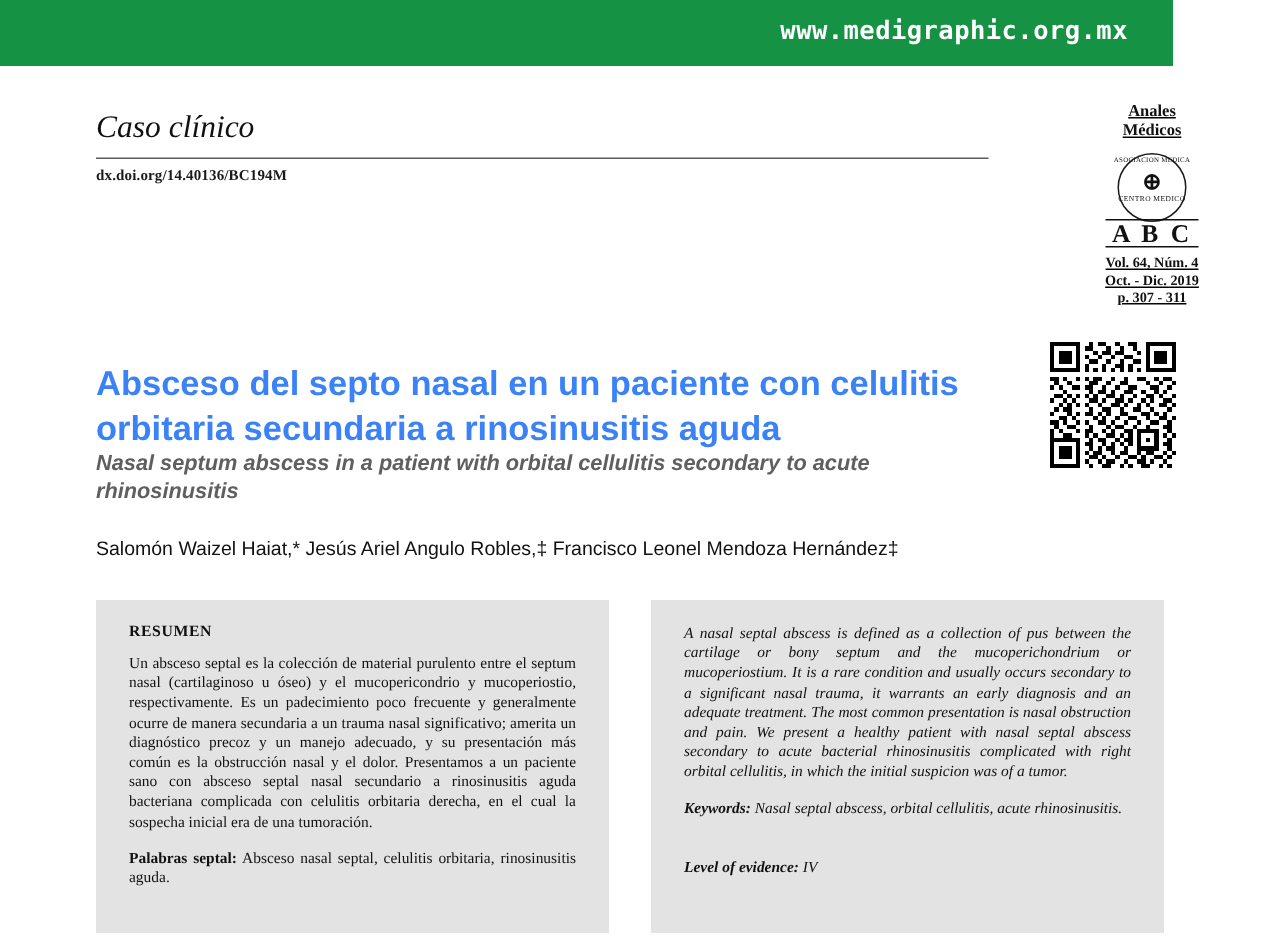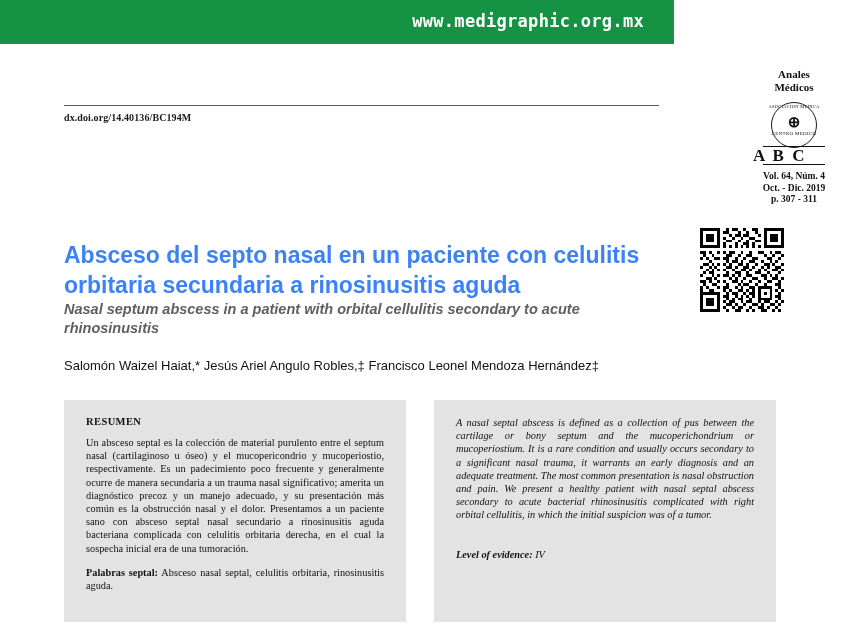"www.medigraphic.org.mx" .banner { width: 674px -> 782px }
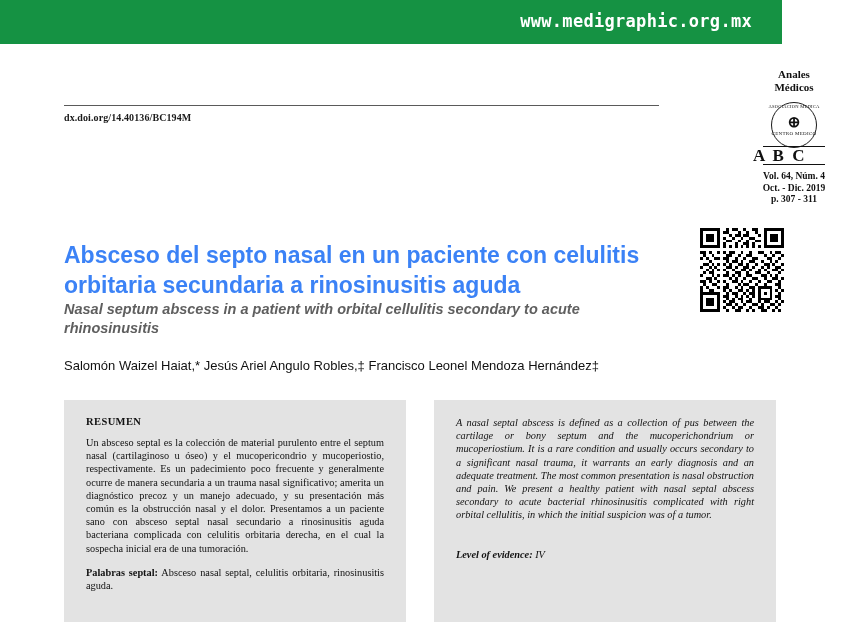"Caso clínico" div.caso-clinico { html: none -> <div>Caso clínico</div> }
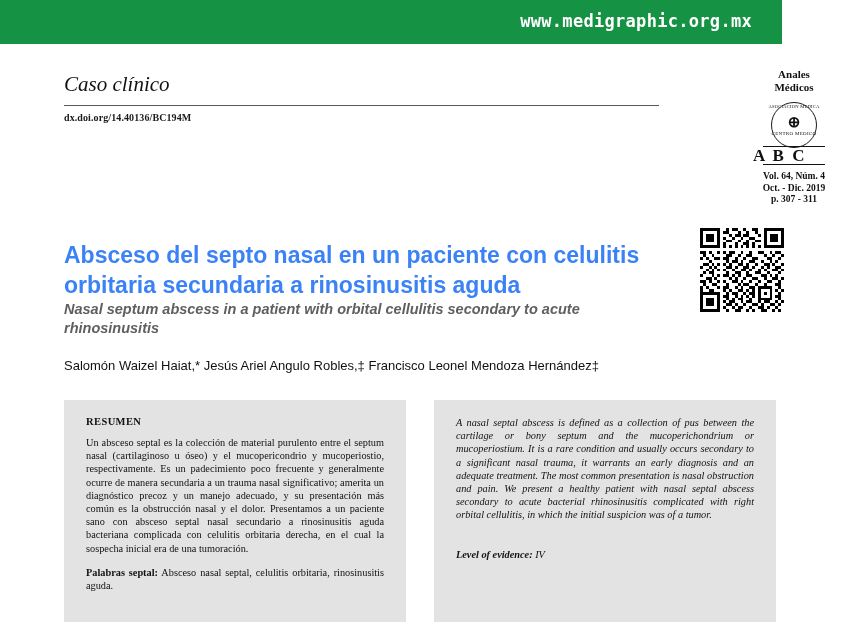"Anales" .journal { left: 738px -> 712px; text-decoration: none -> underline }
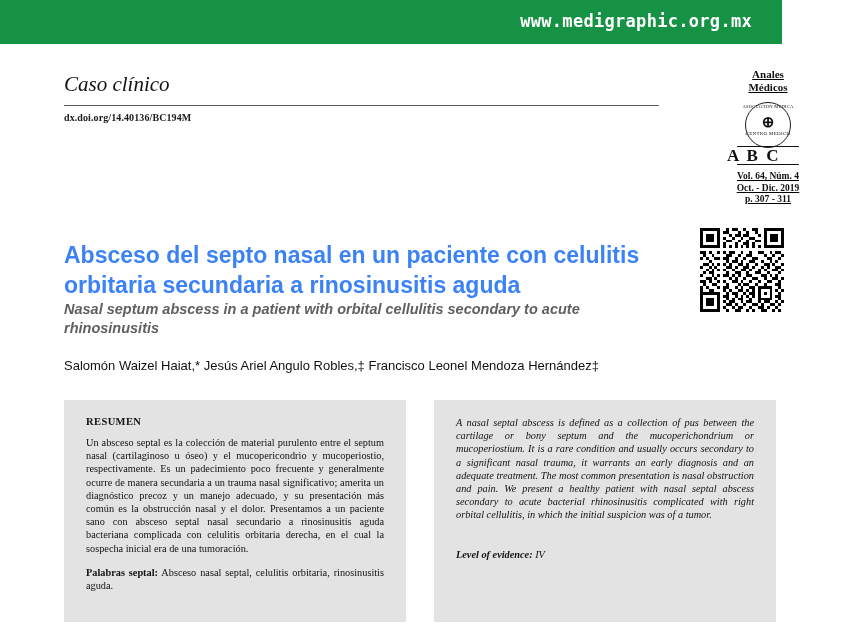"A B C" .logo-abc { text-align: left -> center }
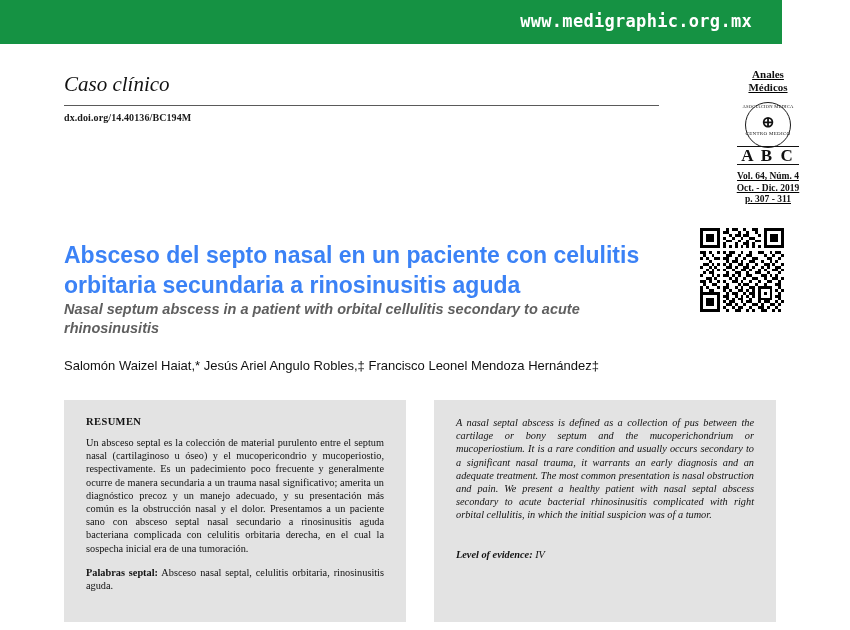"Keywords: Nasal septal abscess, orbital" div.abs-kw { html: none -> <div> <b>Keywords:</b> <span>Nasal septal abscess, orbital cellulitis, acute rhinosinusitis.</span> </div> }
